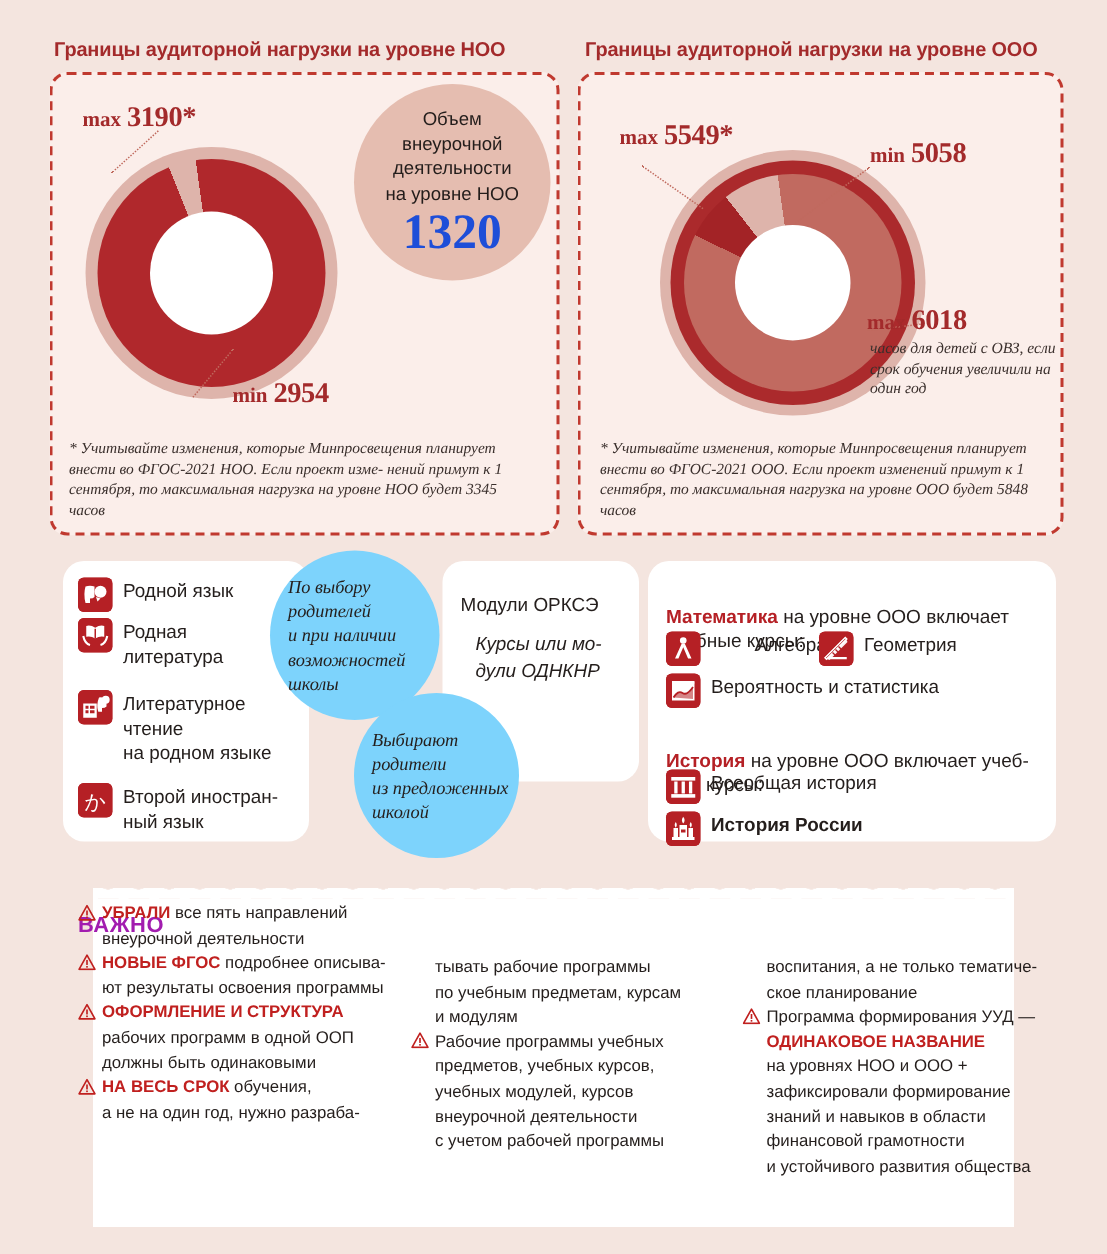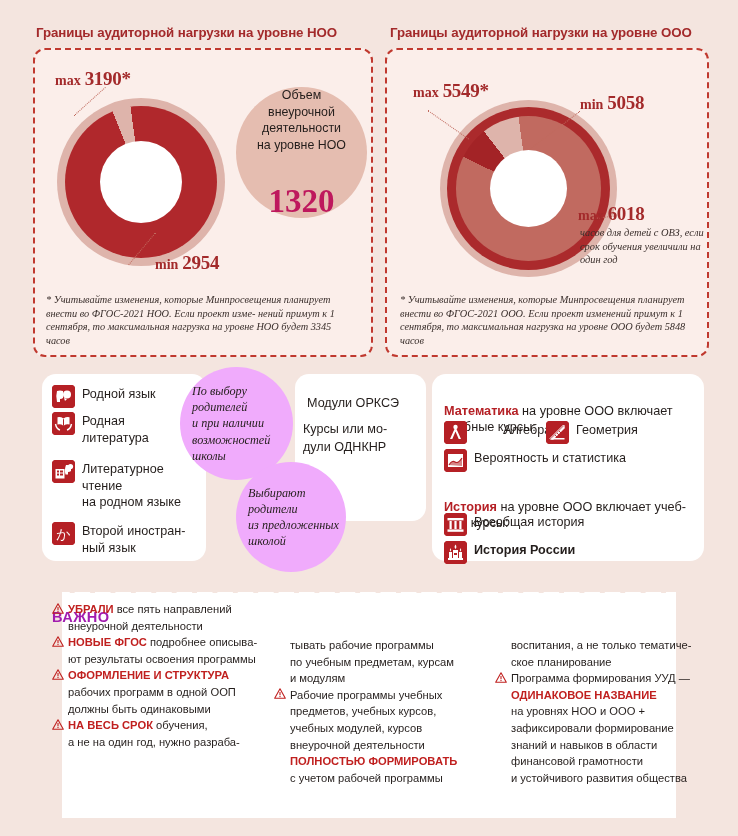"Объем" div.vnd-circle { justify-content: space-between -> none; top: 87px -> 56px }
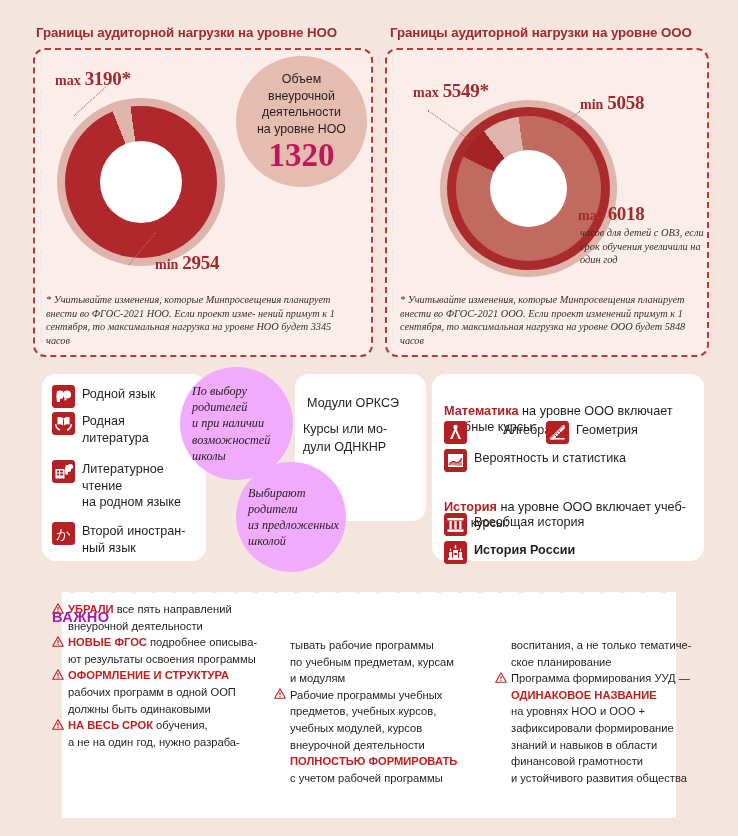"1320" .vnd-circle .big { color: #be185d -> #1d4ed8 }
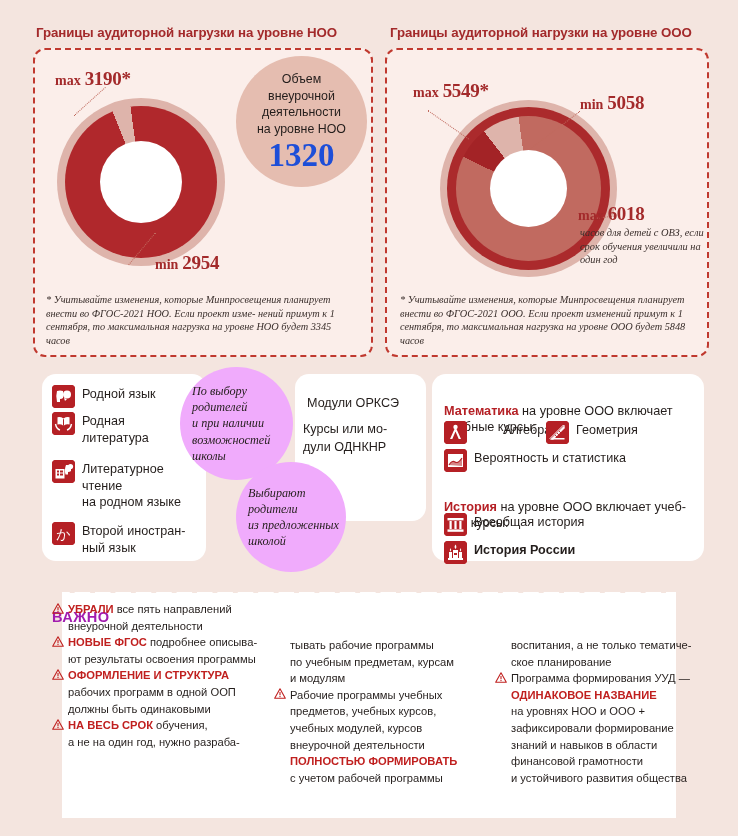"По выбору" .bubble { background: #f0abfc -> #7dd3fc }
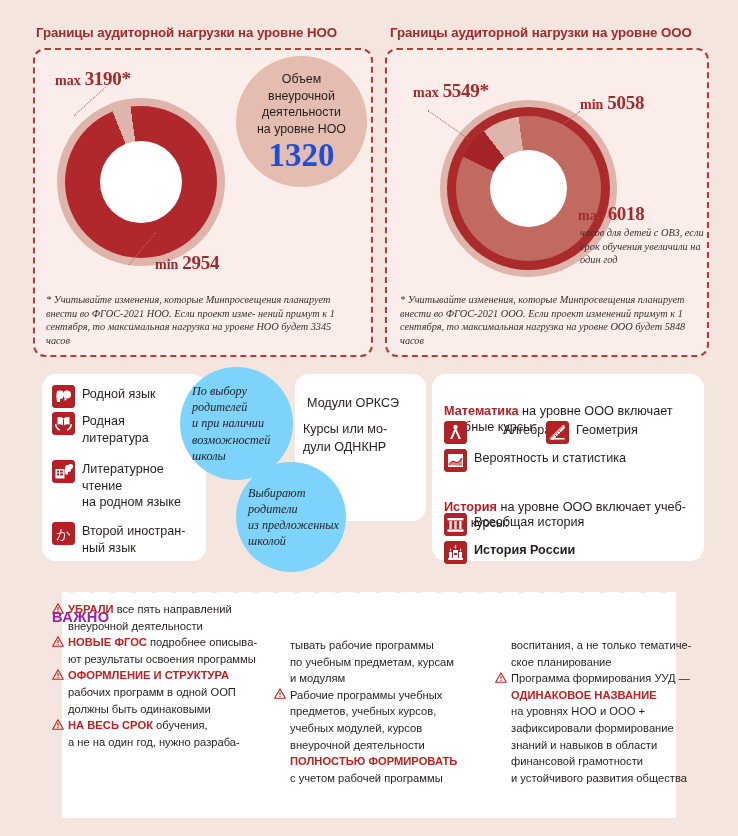"Курсы или мо-" div.card-text { font-style: none -> italic; left: 303px -> 317px }
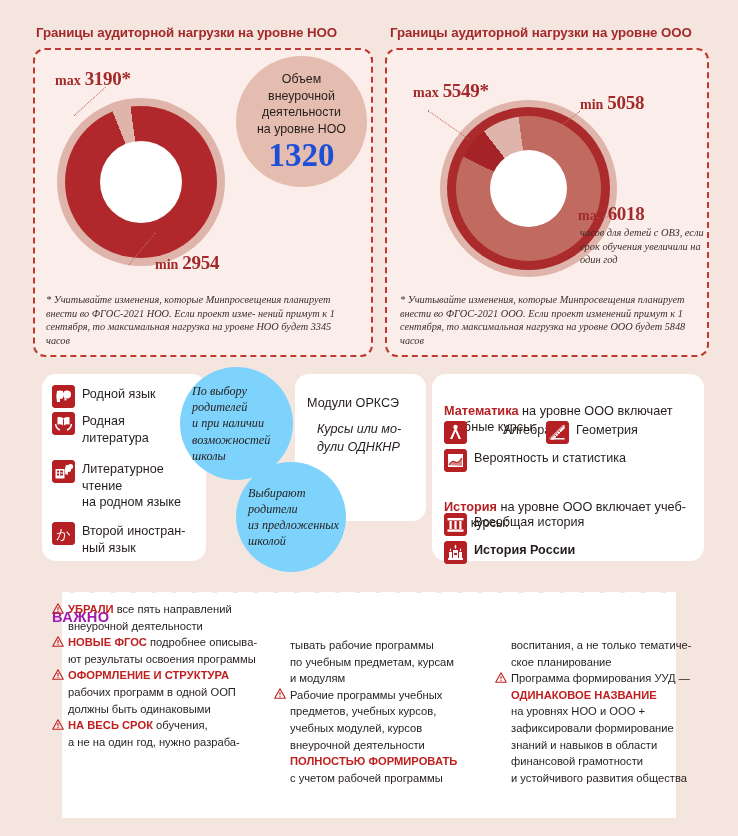"ПОЛНОСТЬЮ ФОРМИРОВАТЬ" div.cont { html: <div><b>ПОЛНОСТЬЮ ФОРМИРОВАТЬ</b><span></span></div> -> none }
